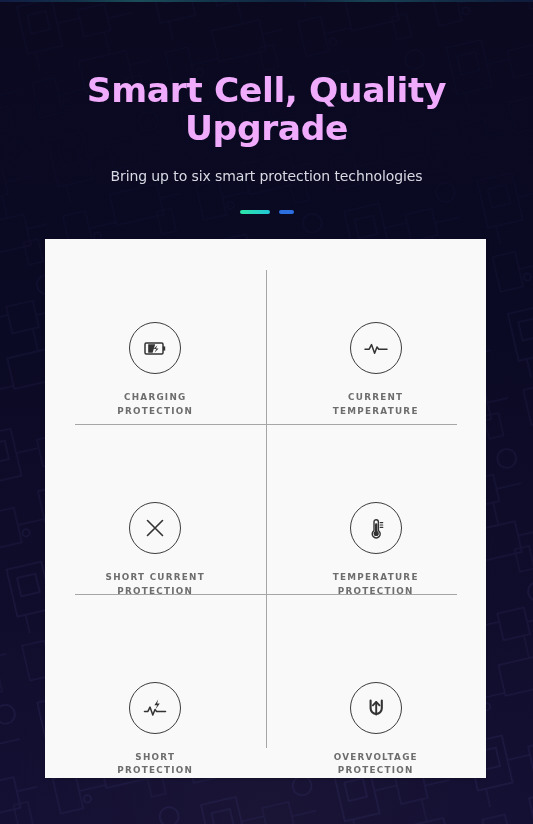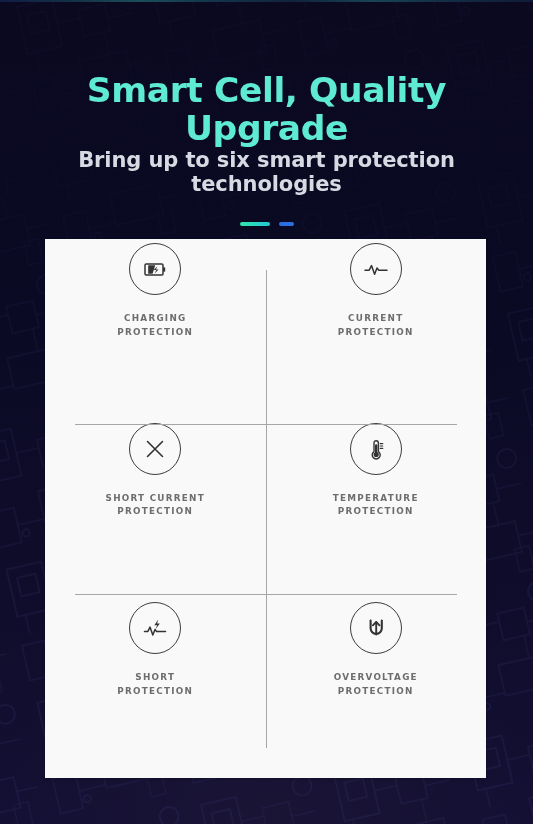"Smart Cell, Quality Upgrade" #page-title { color: #5eead4 -> #f0abfc }
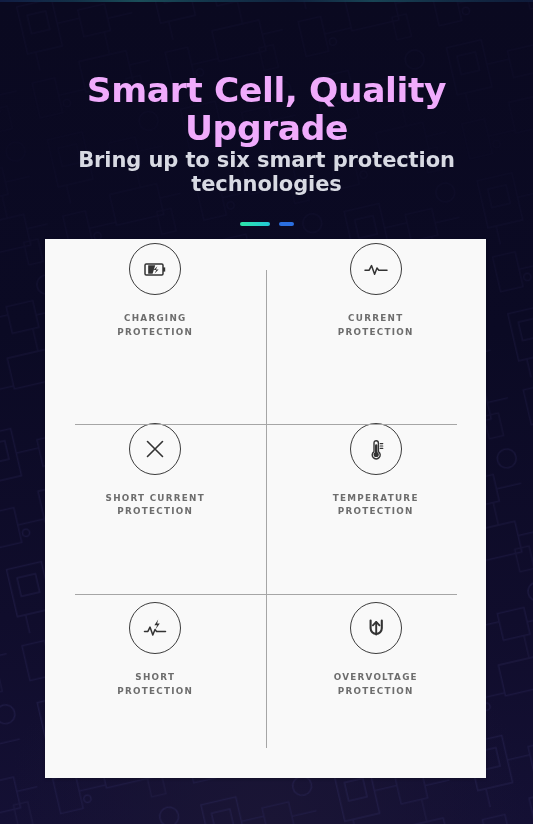"Bring up to six smart" #page-subtitle { font-size: 21px -> 14px; font-weight: 700 -> 400; margin-top: none -> 20px }
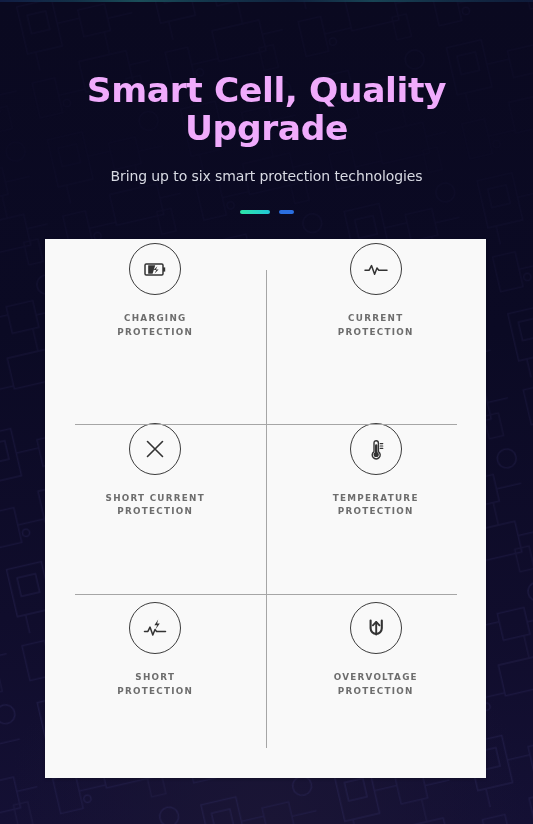"CHARGING" .feature-cell { justify-content: flex-start -> flex-end }
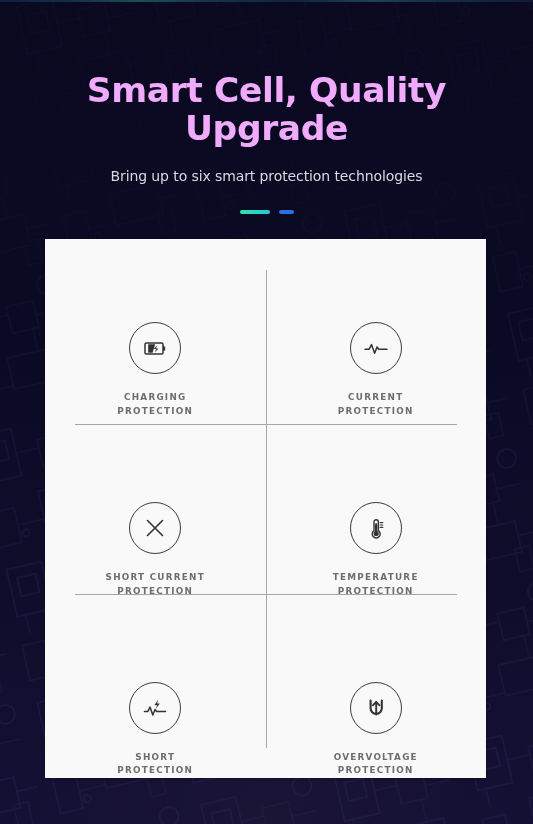"CURRENT" span.feature-label { text: PROTECTION -> TEMPERATURE }
